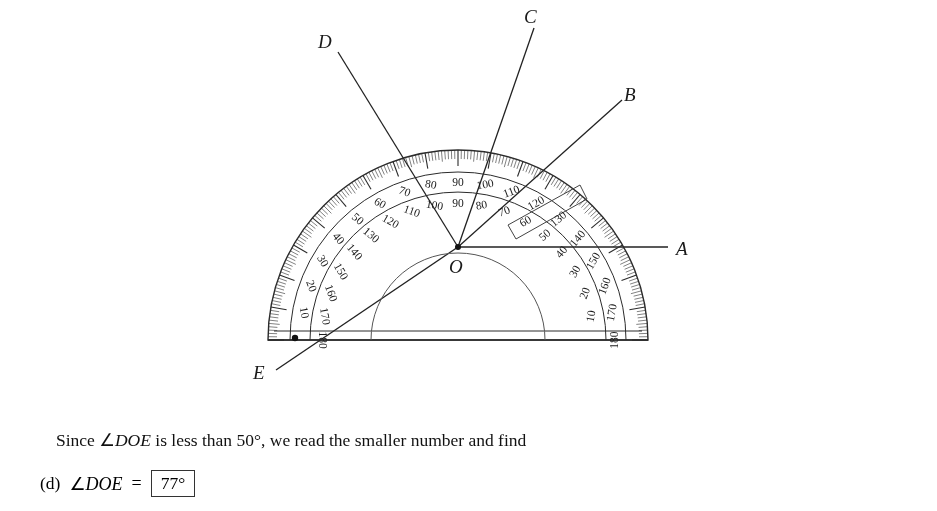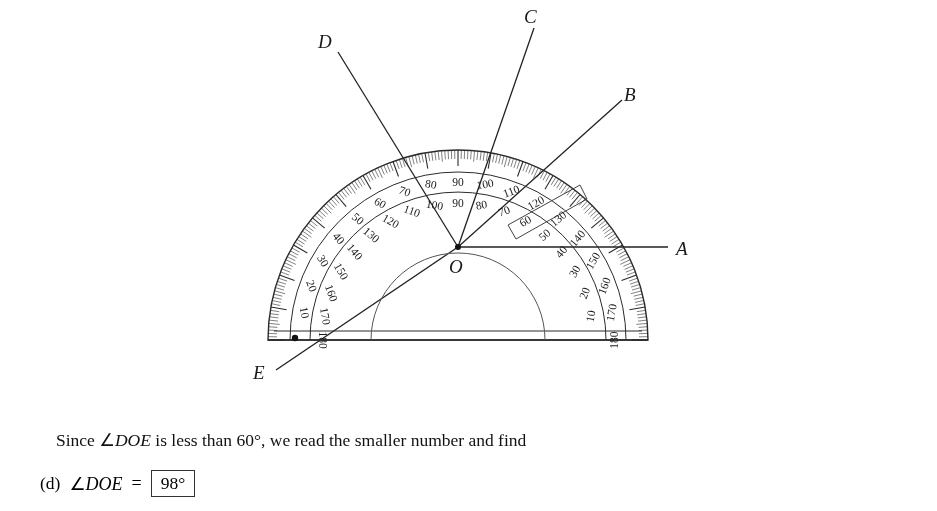"is less than 60°, we" span { text: 60 -> 50 }
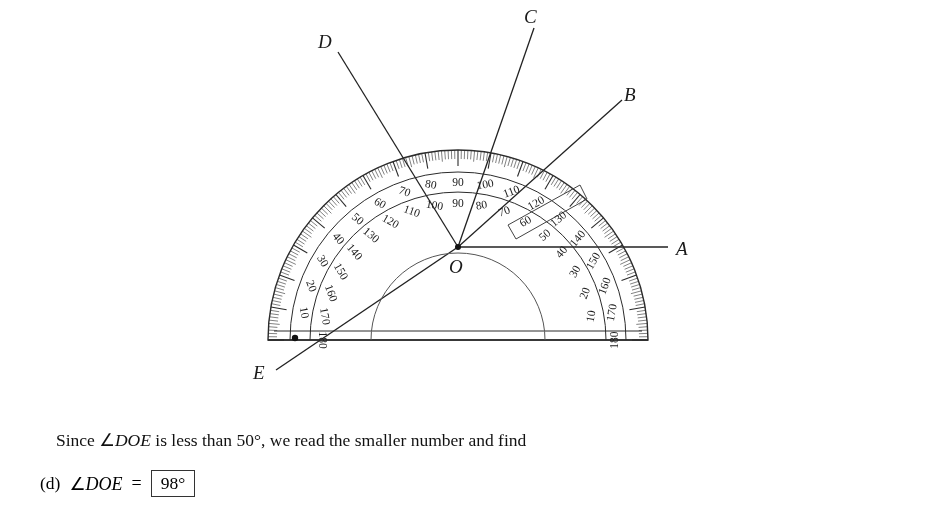"98°" span { text: 98 -> 77 }
